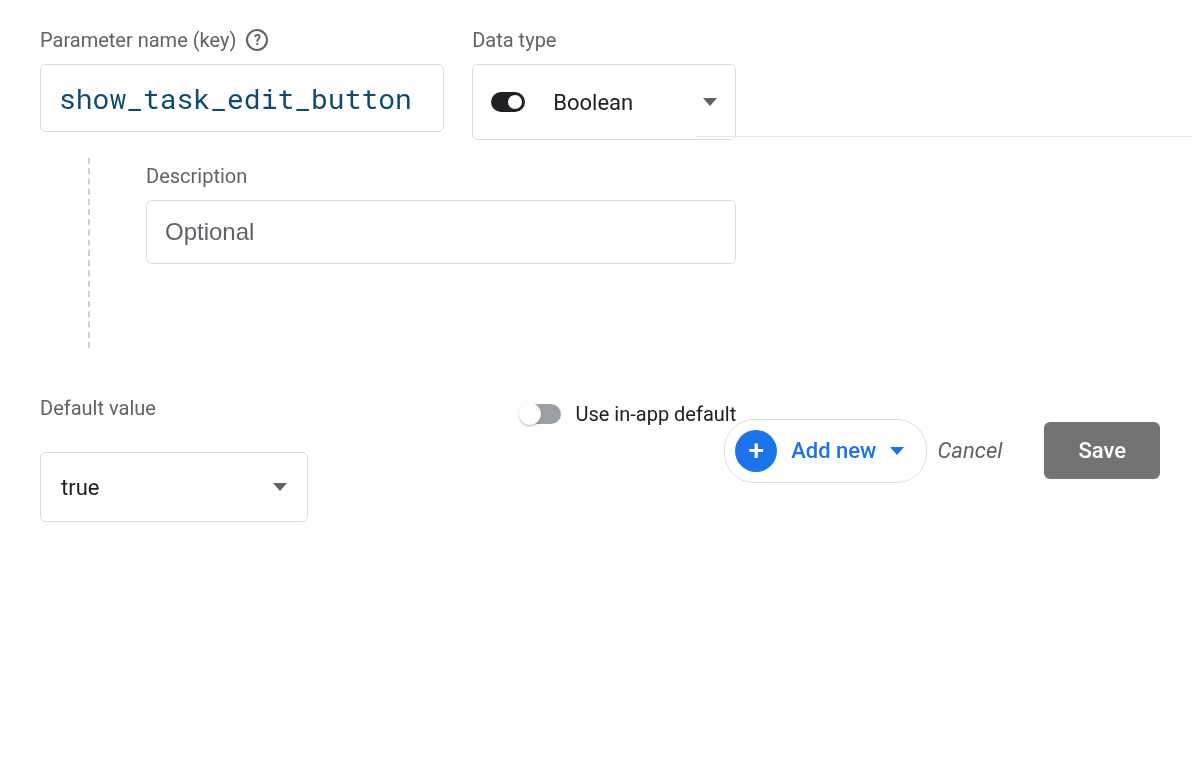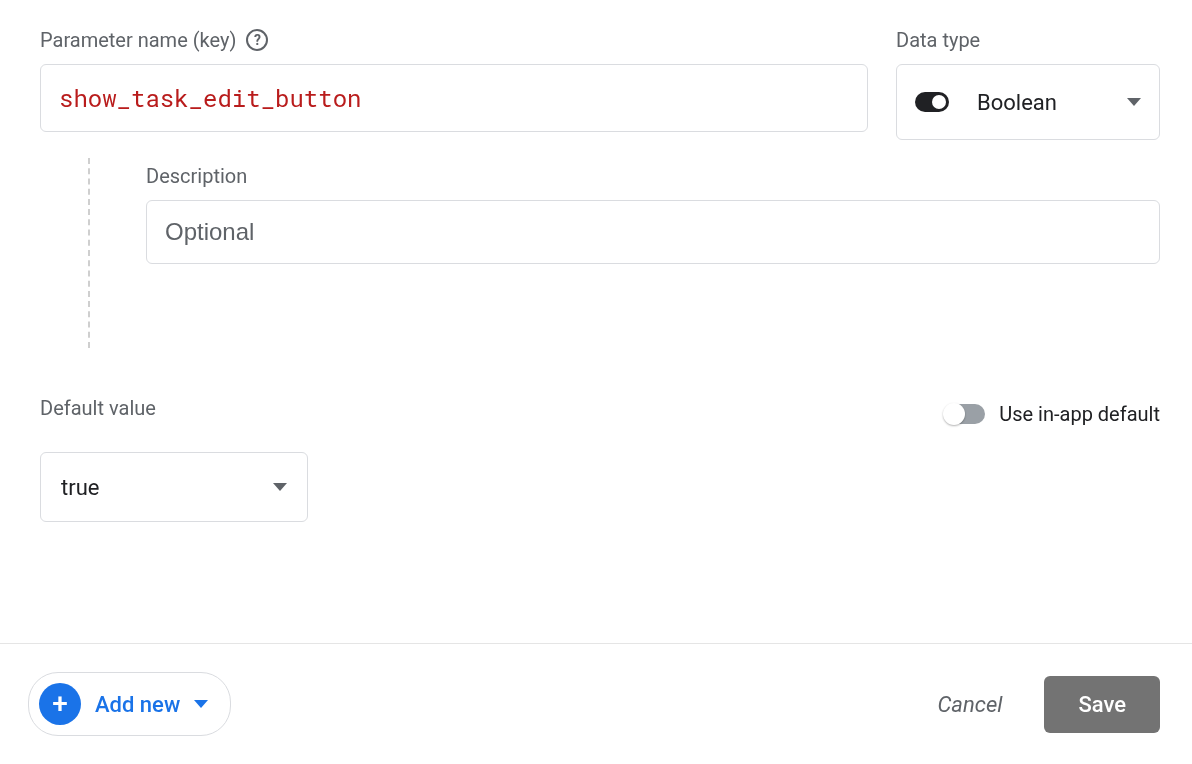"Parameter name (key)" .wrapper { flex-direction: column -> row }
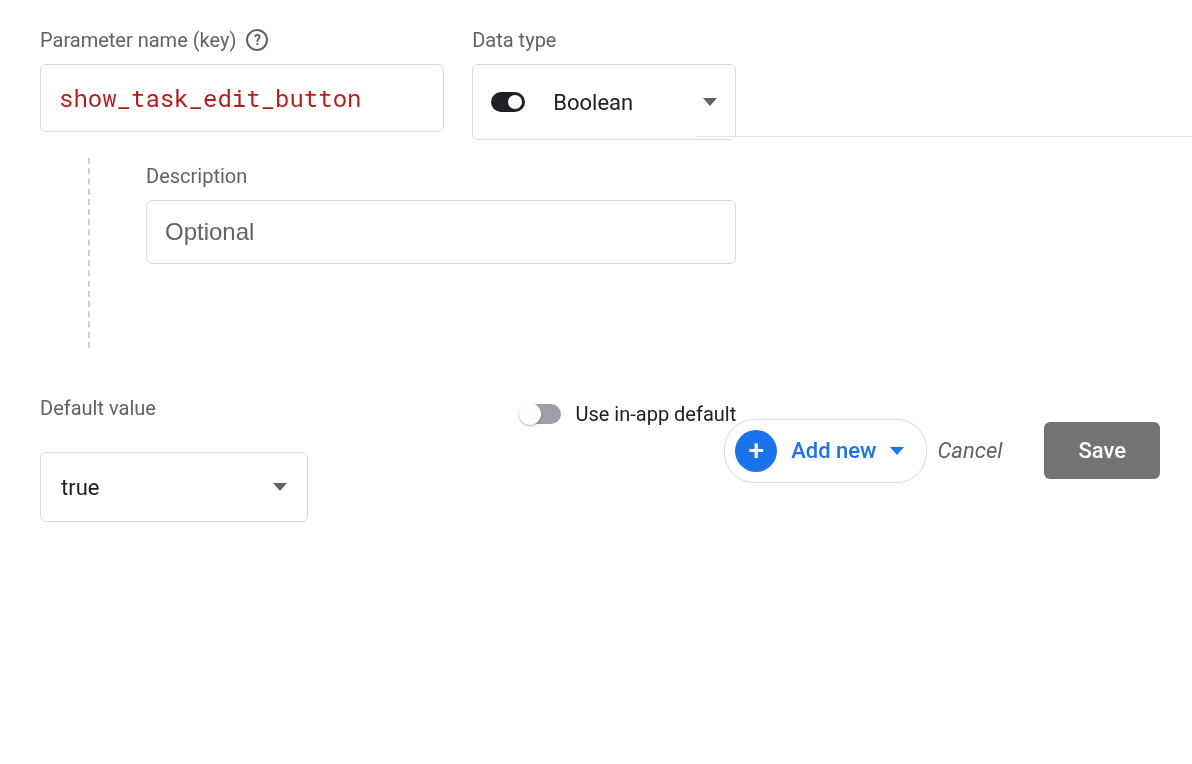"show_task_edit_button" .text-input { color: #b91c1c -> #0c4a6e; font-size: 24px -> 28px }
